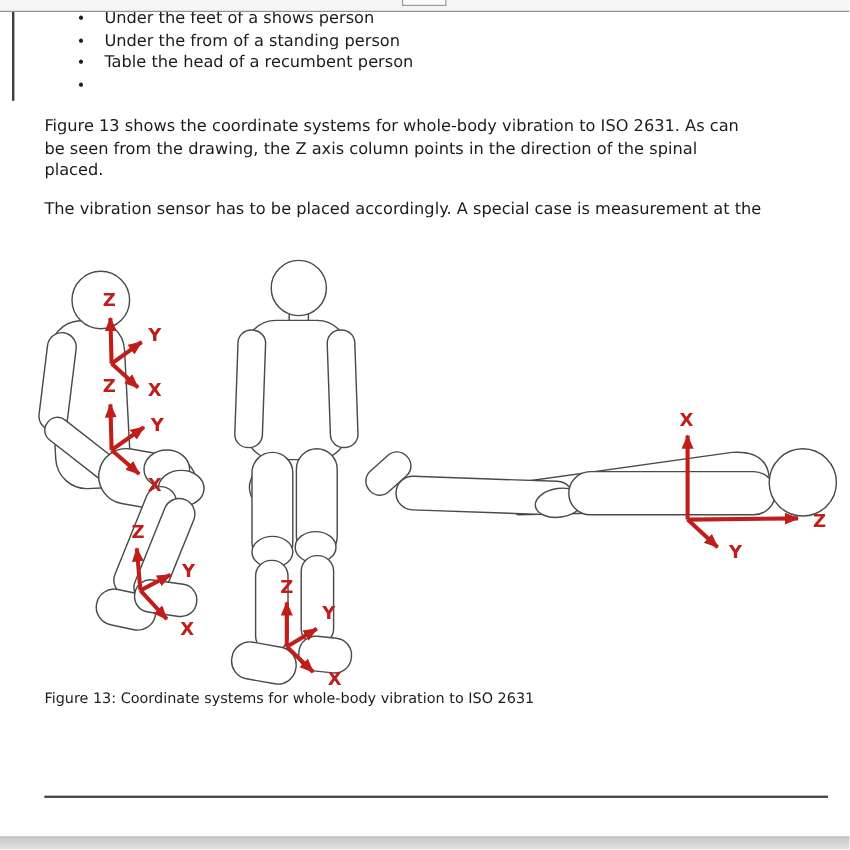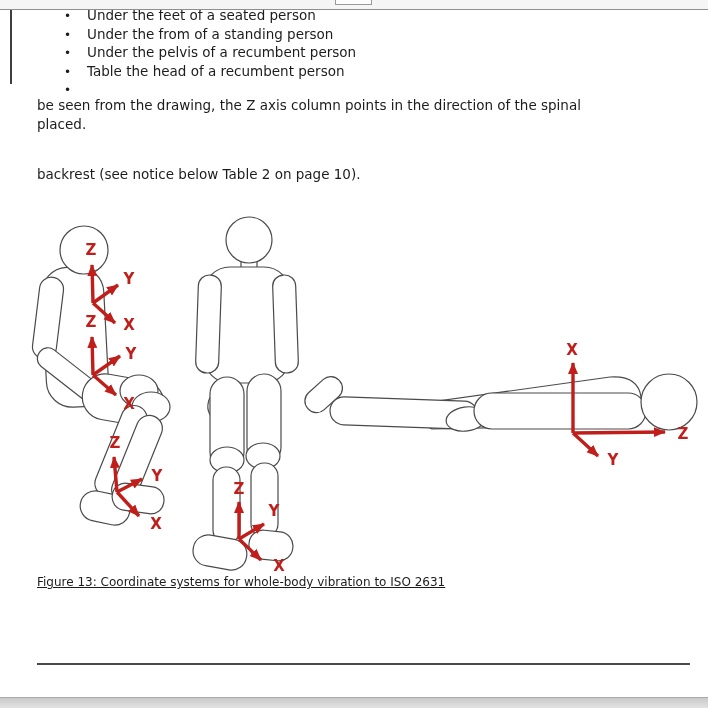"Under the feet of a" span { text: seated -> shows }
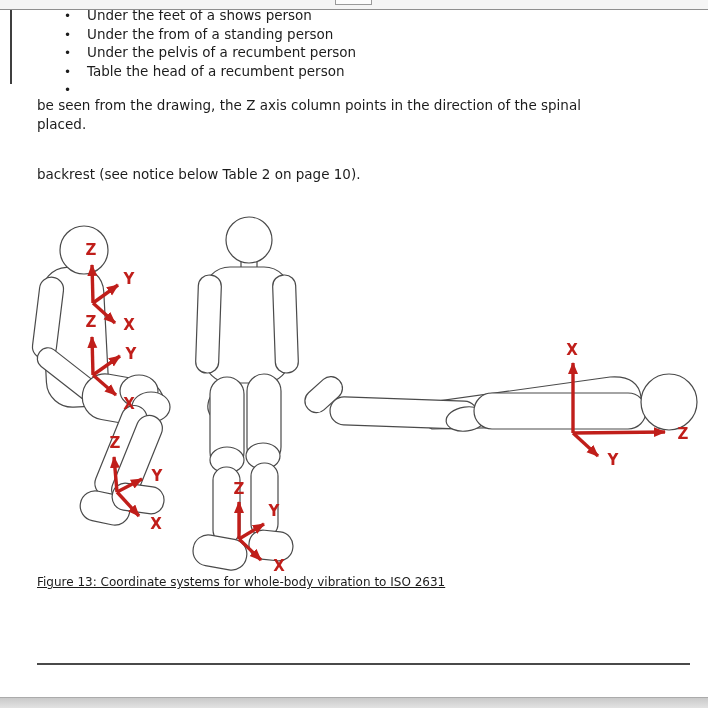"• Under the pelvis of" div.bullet-row { html: <div><span>•</span><span>Under the pelvis of a recumbent person</span></div> -> none }
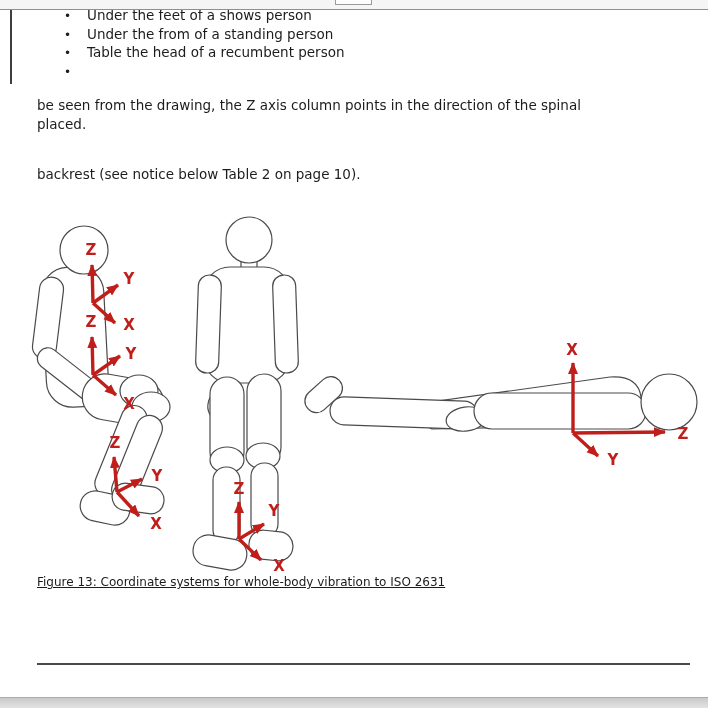"Figure 13 shows the coordinate" div { html: none -> <div>Figure 13 shows the coordinate systems for whole-body vibration to ISO 2631. As can</div> }
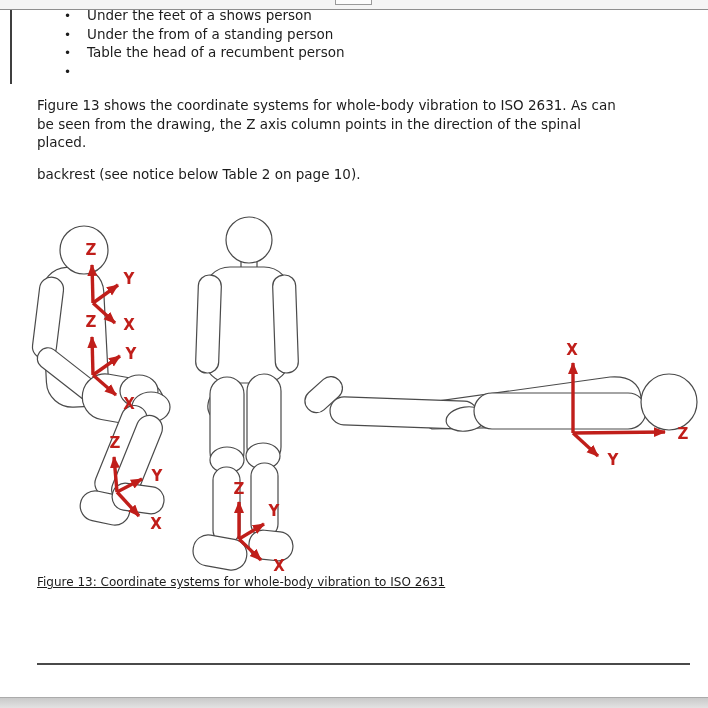"The vibration sensor has to" div { html: none -> <div>The vibration sensor has to be placed accordingly. A special case is measurement at the</div> }
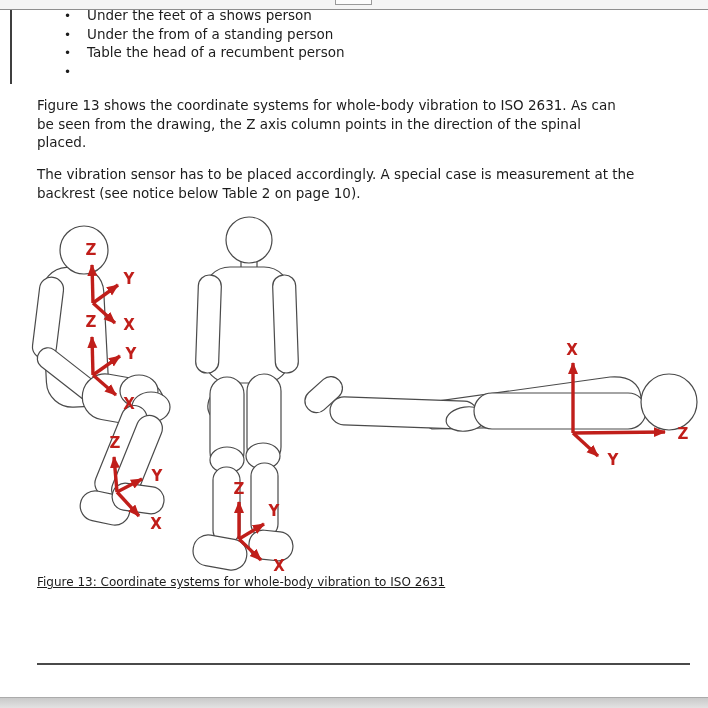"backrest (see notice below Table" div { html: <div>backrest (see notice below Table 2 on page 10).</div> -> none }
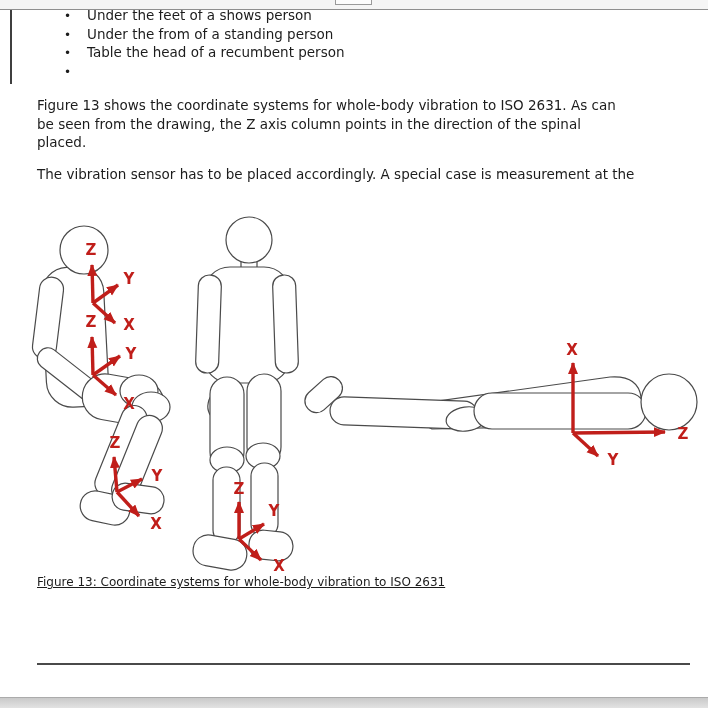"Figure 13: Coordinate systems for" .figure-caption { text-decoration: underline -> none }
